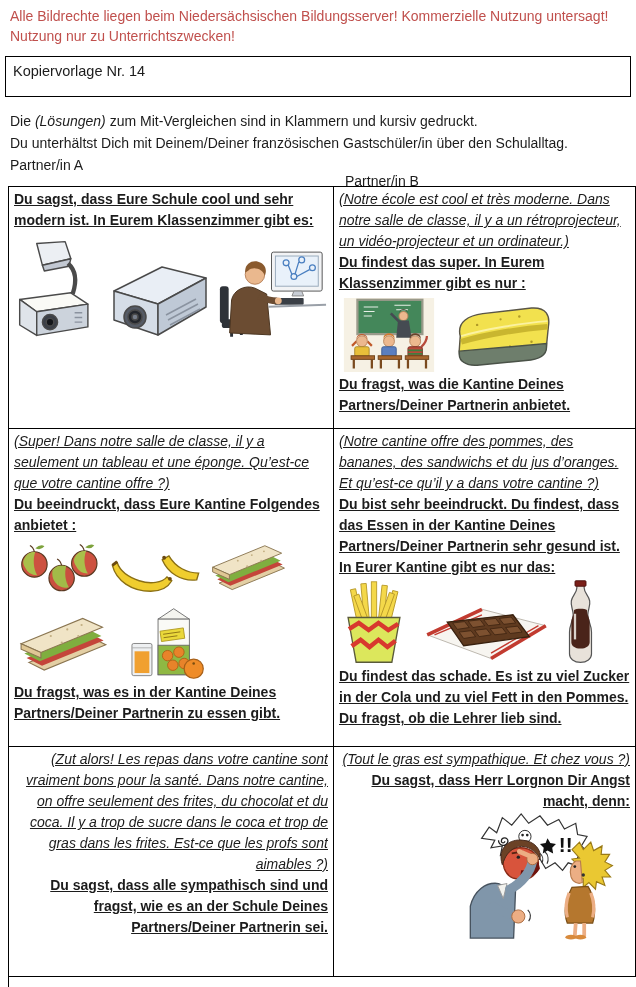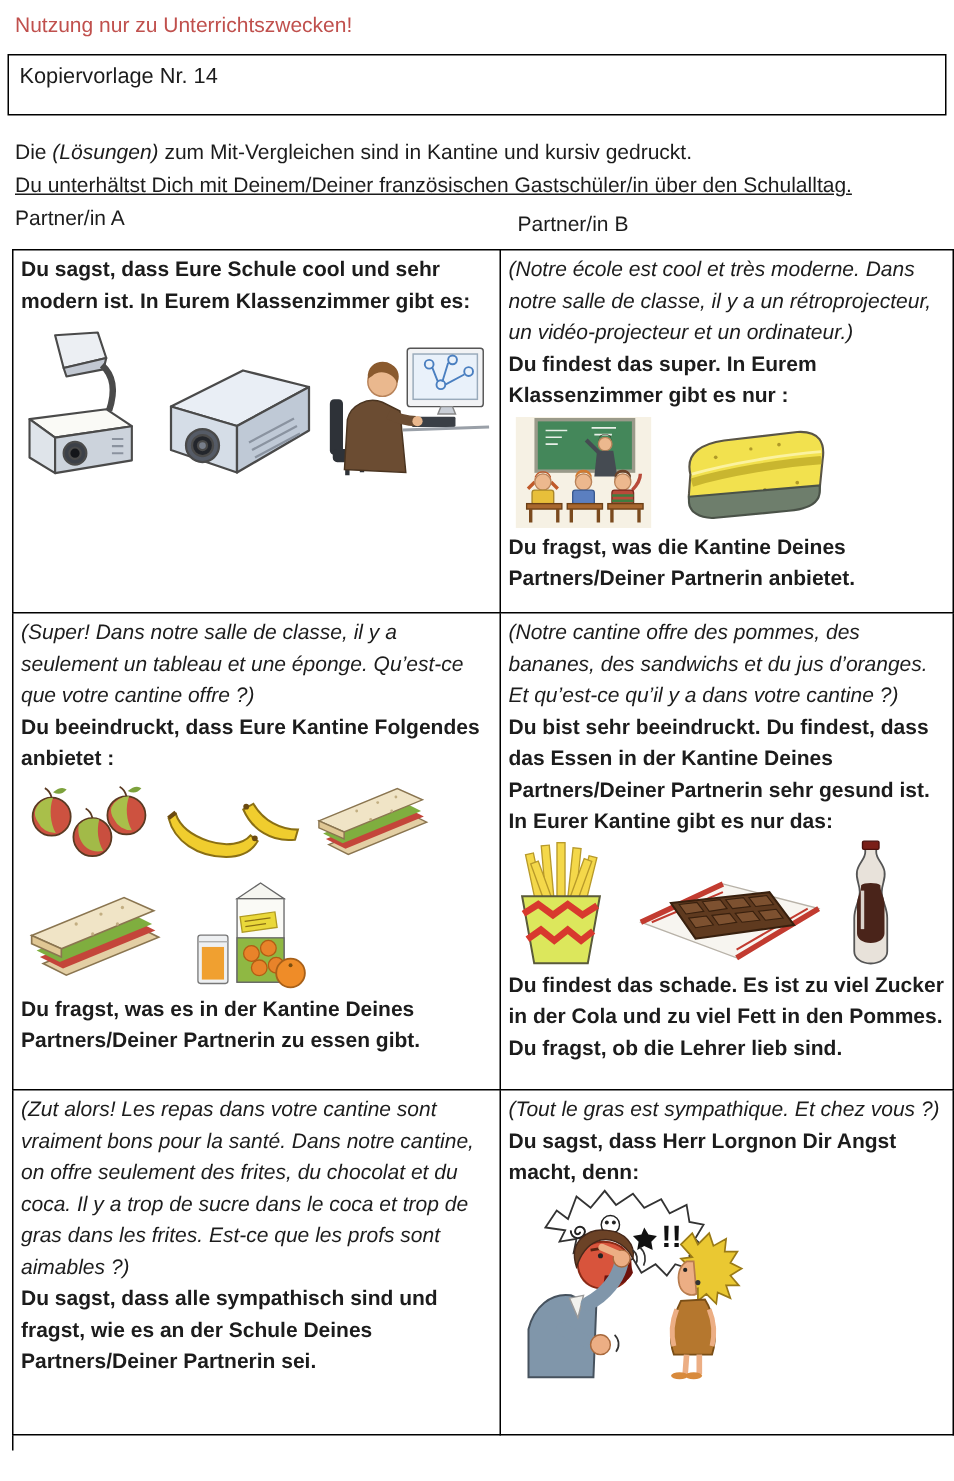"Alle Bildrechte liegen beim" div { html: none -> <div>Alle Bildrechte liegen beim Niedersächsischen Bildungsserver! Kommerzielle Nutzung untersagt!</div> }
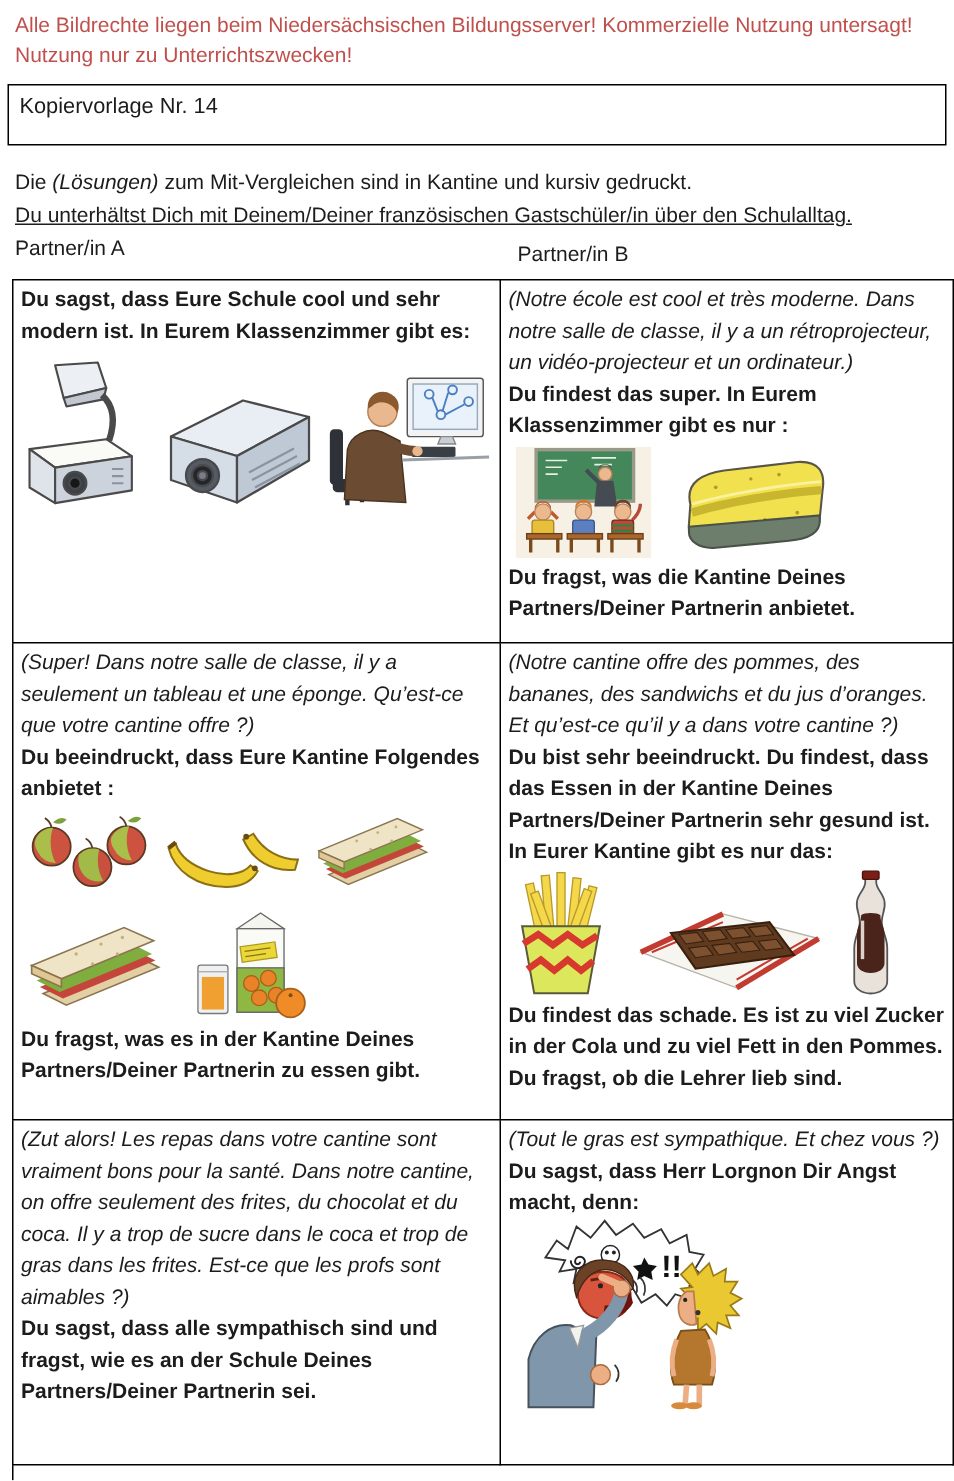"zum Mit-Vergleichen sind in Kantine" span { text: Kantine -> Klammern }
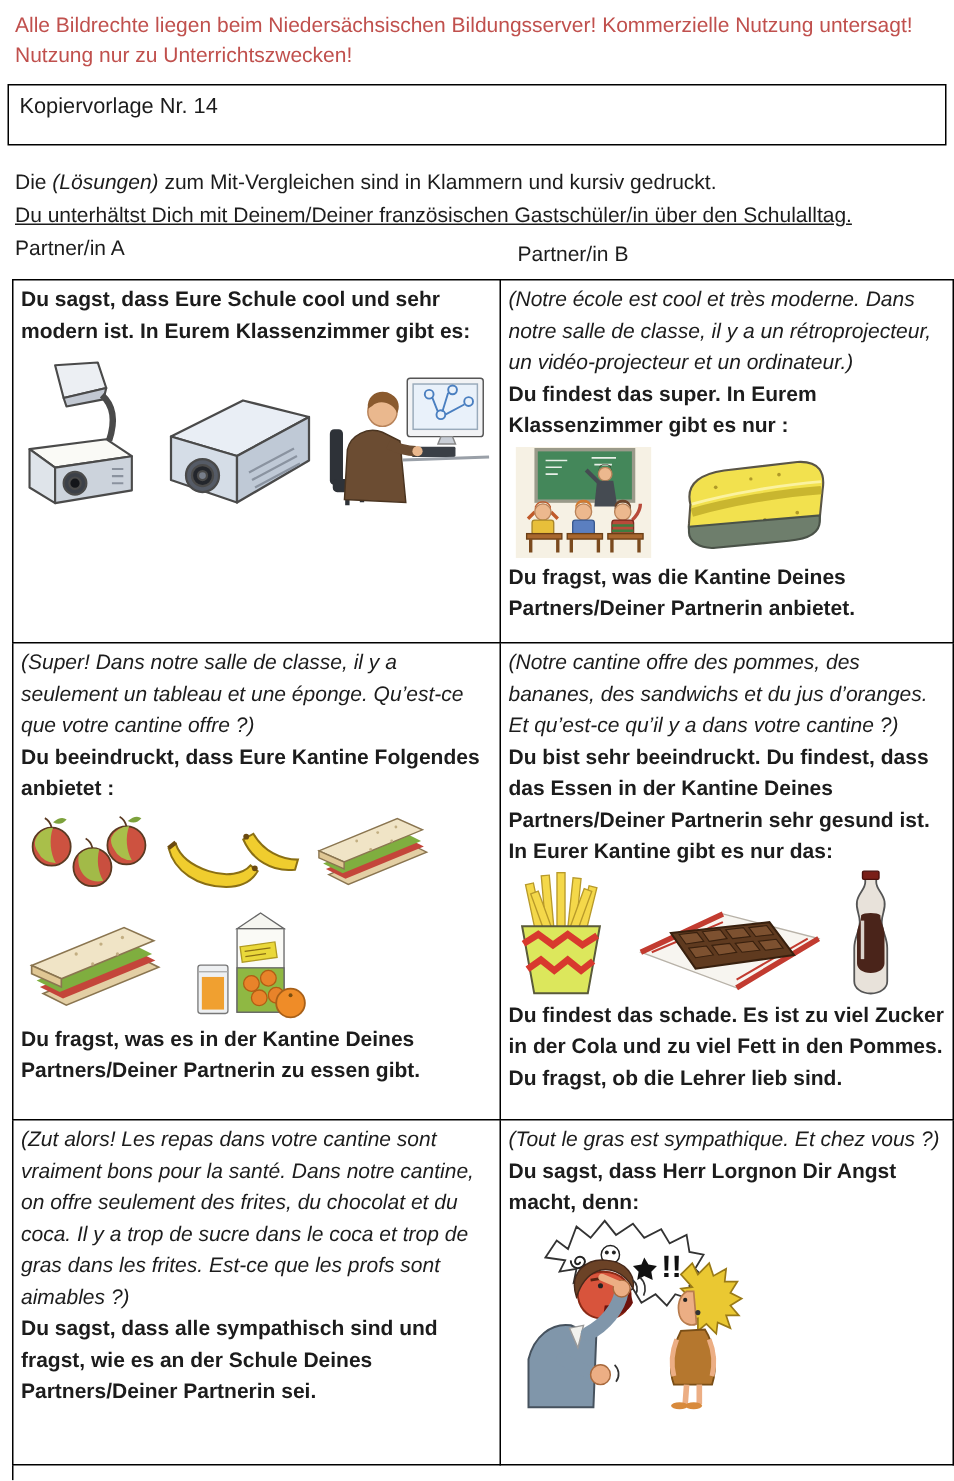"Du unterhältst Dich mit Deinem/Deiner" .intro .nw { text-decoration: underline -> none }
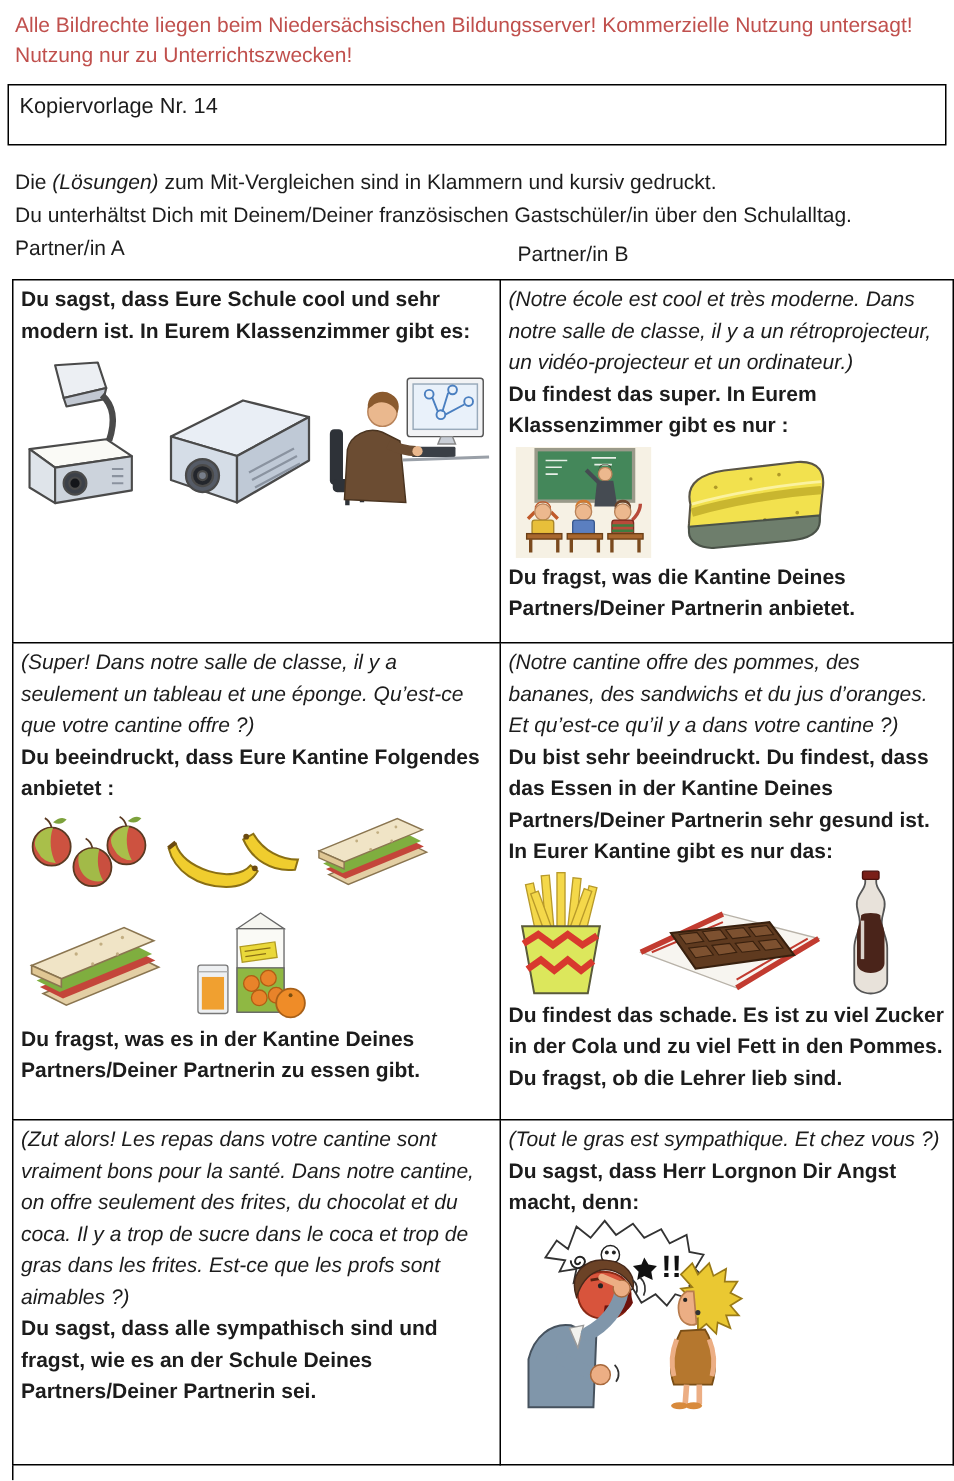"Partner/in B" .partner-b { top: 4px -> 16px }
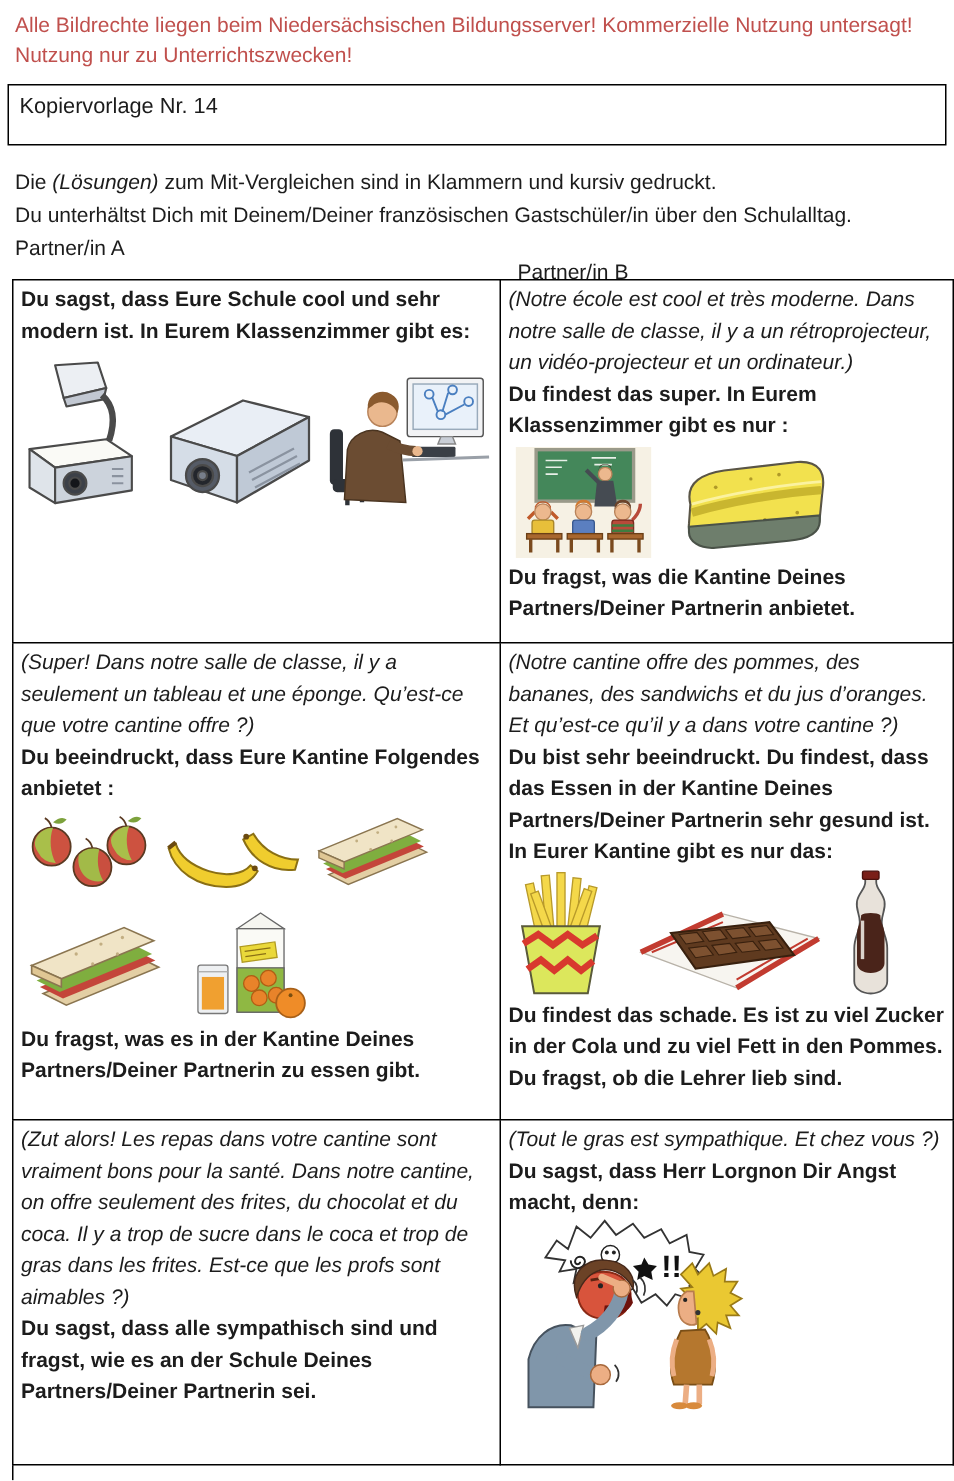"Du sagst, dass Eure Schule" .sheet td { text-decoration: none -> underline }
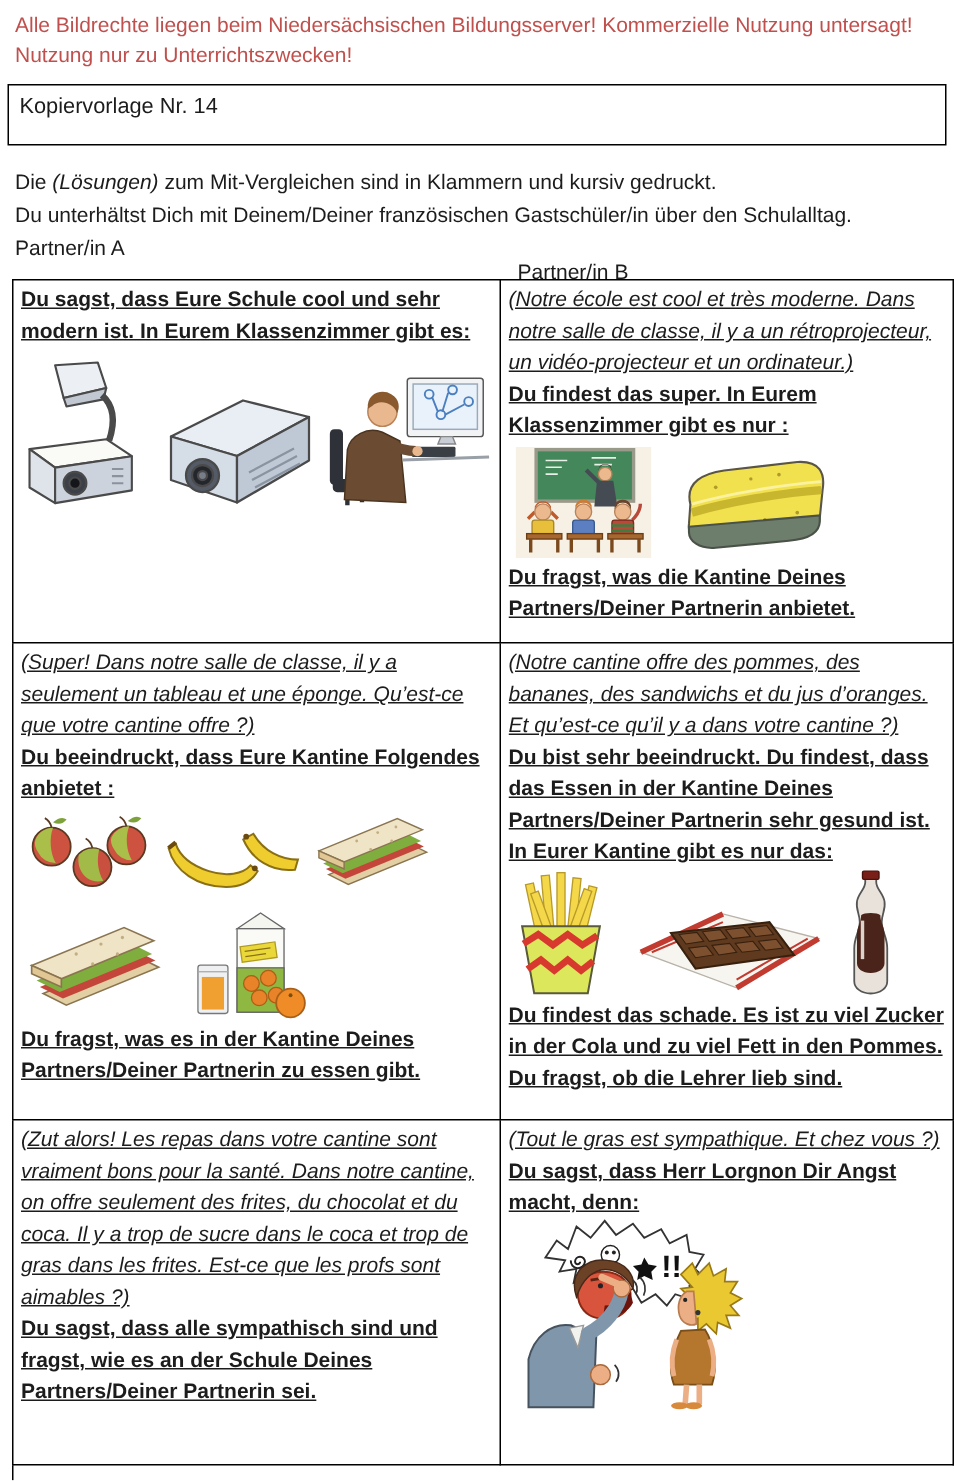"(Zut alors! Les repas dans" .r3 .cw { text-align: none -> right }
